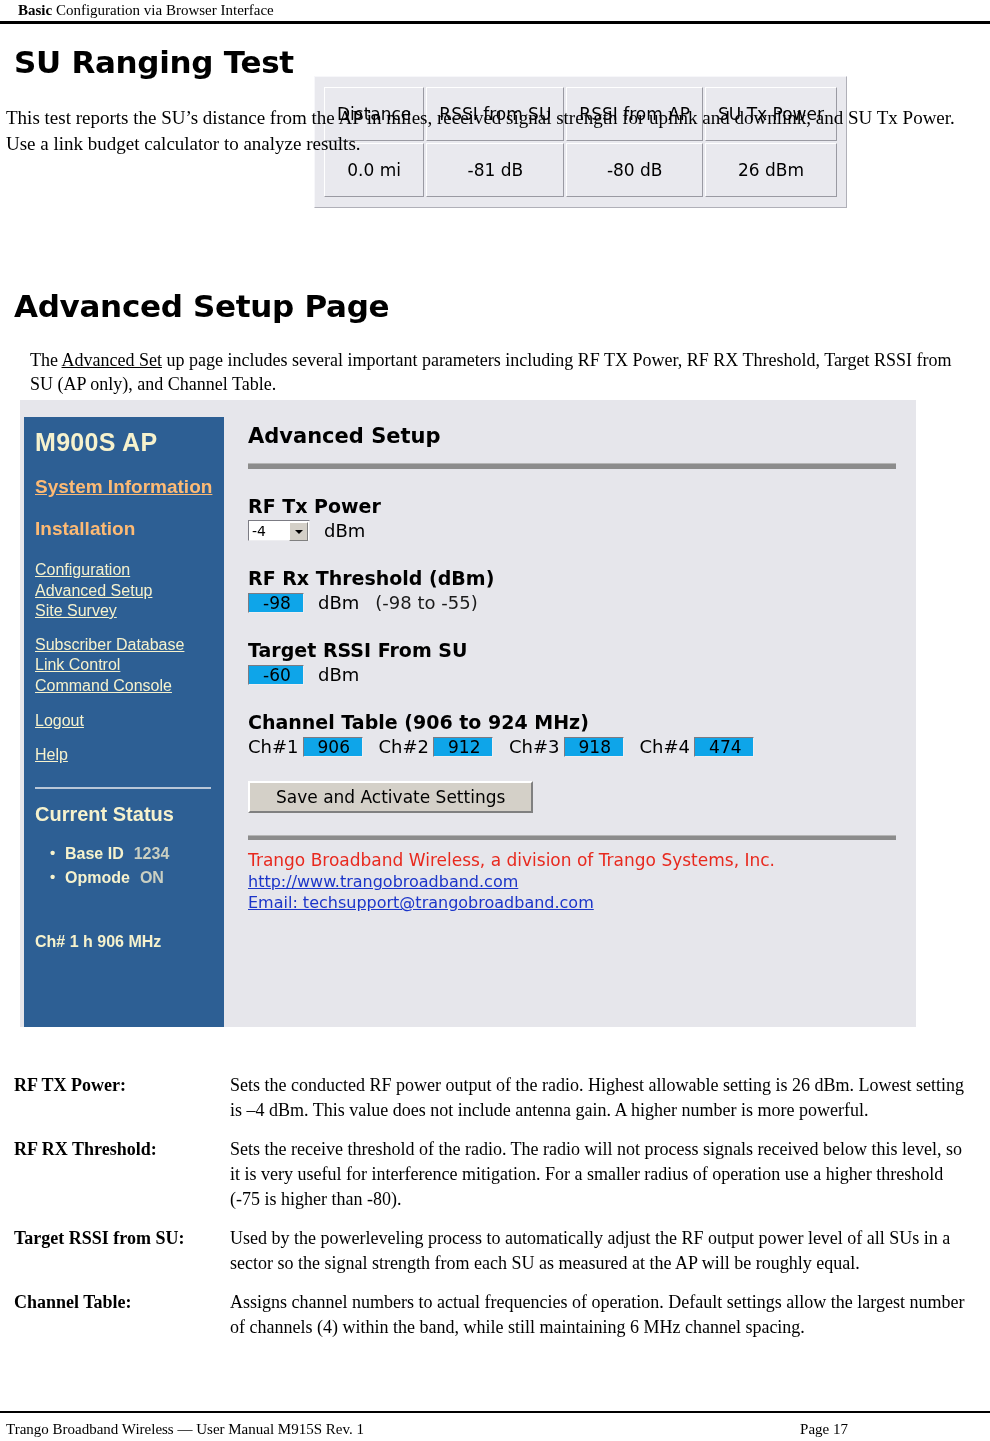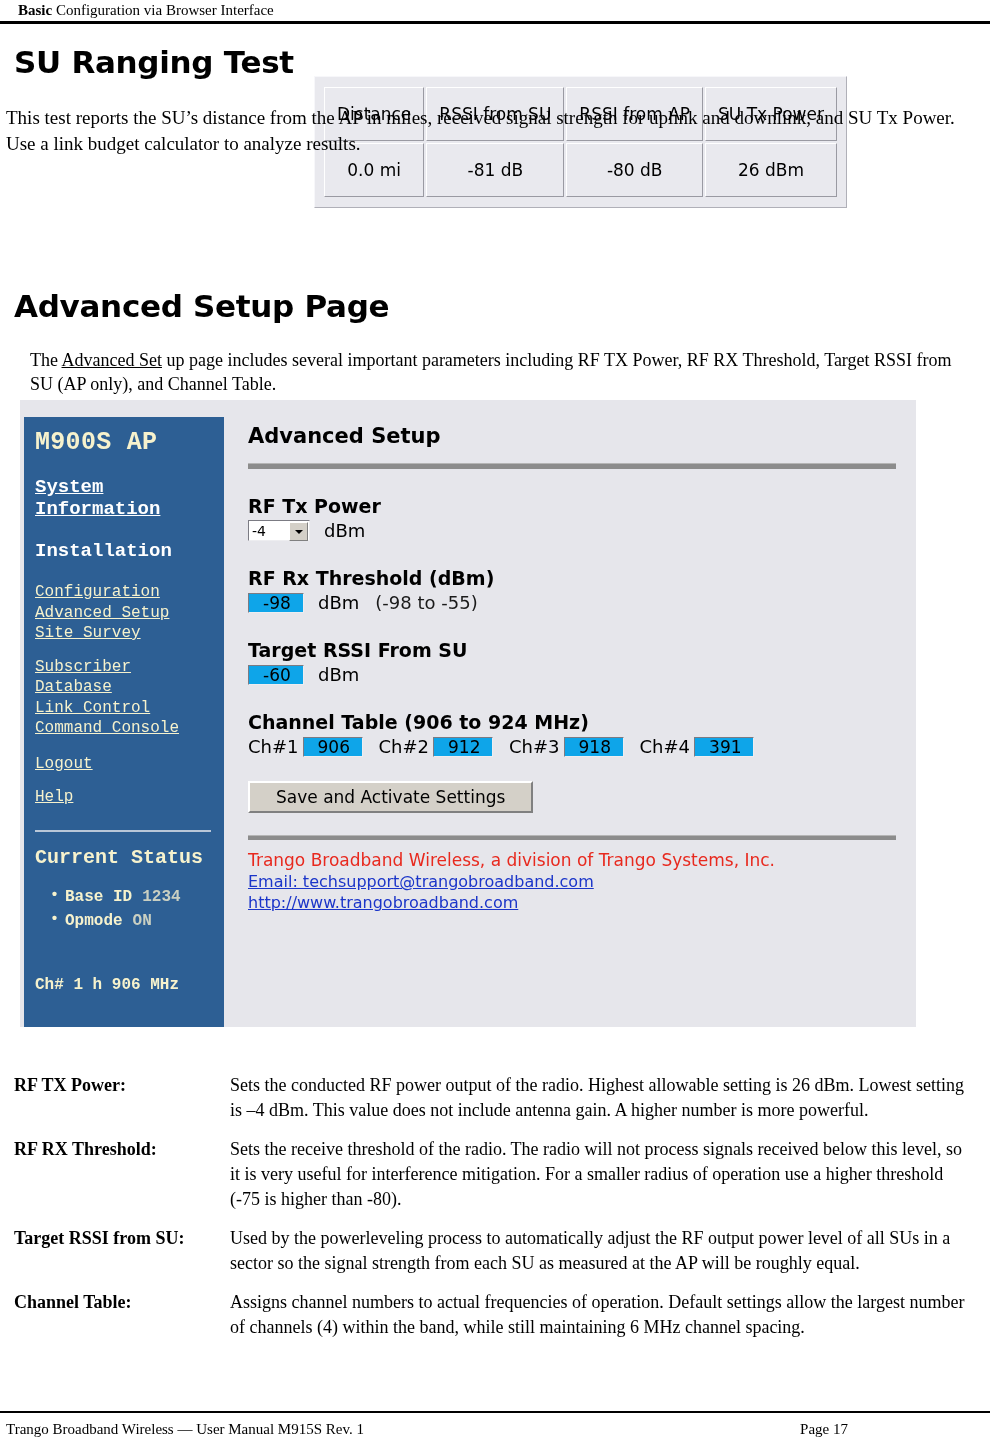"M900S AP" #sidebar { font-family: Liberation Mono, monospace -> Liberation Sans, sans-serif }
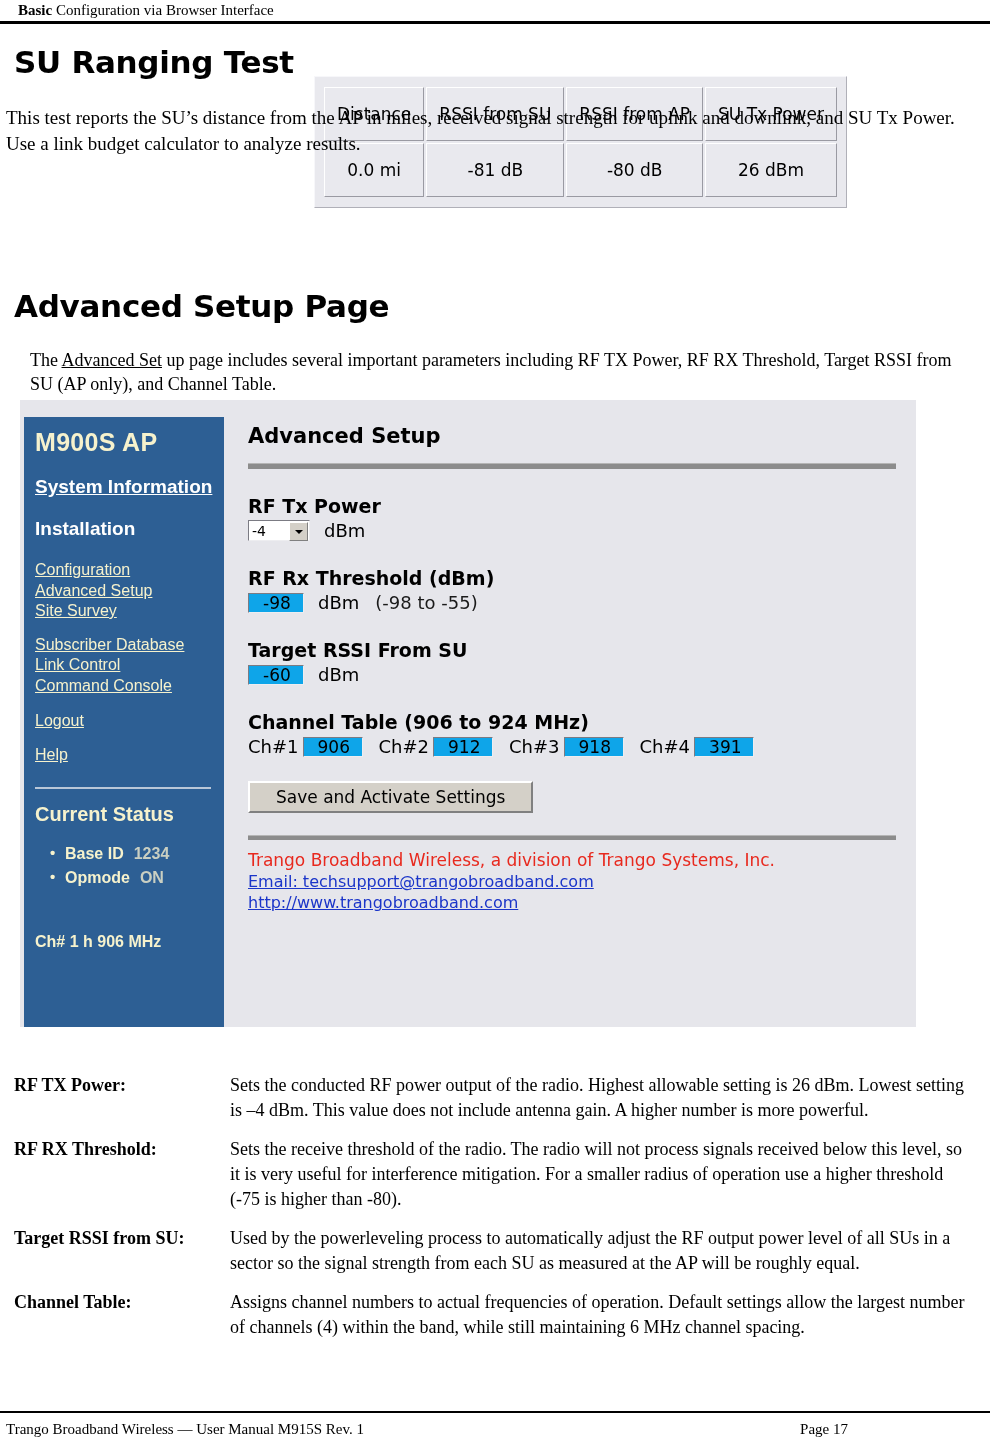"System Information" .sb-major { color: #ffffff -> #fdba74 }
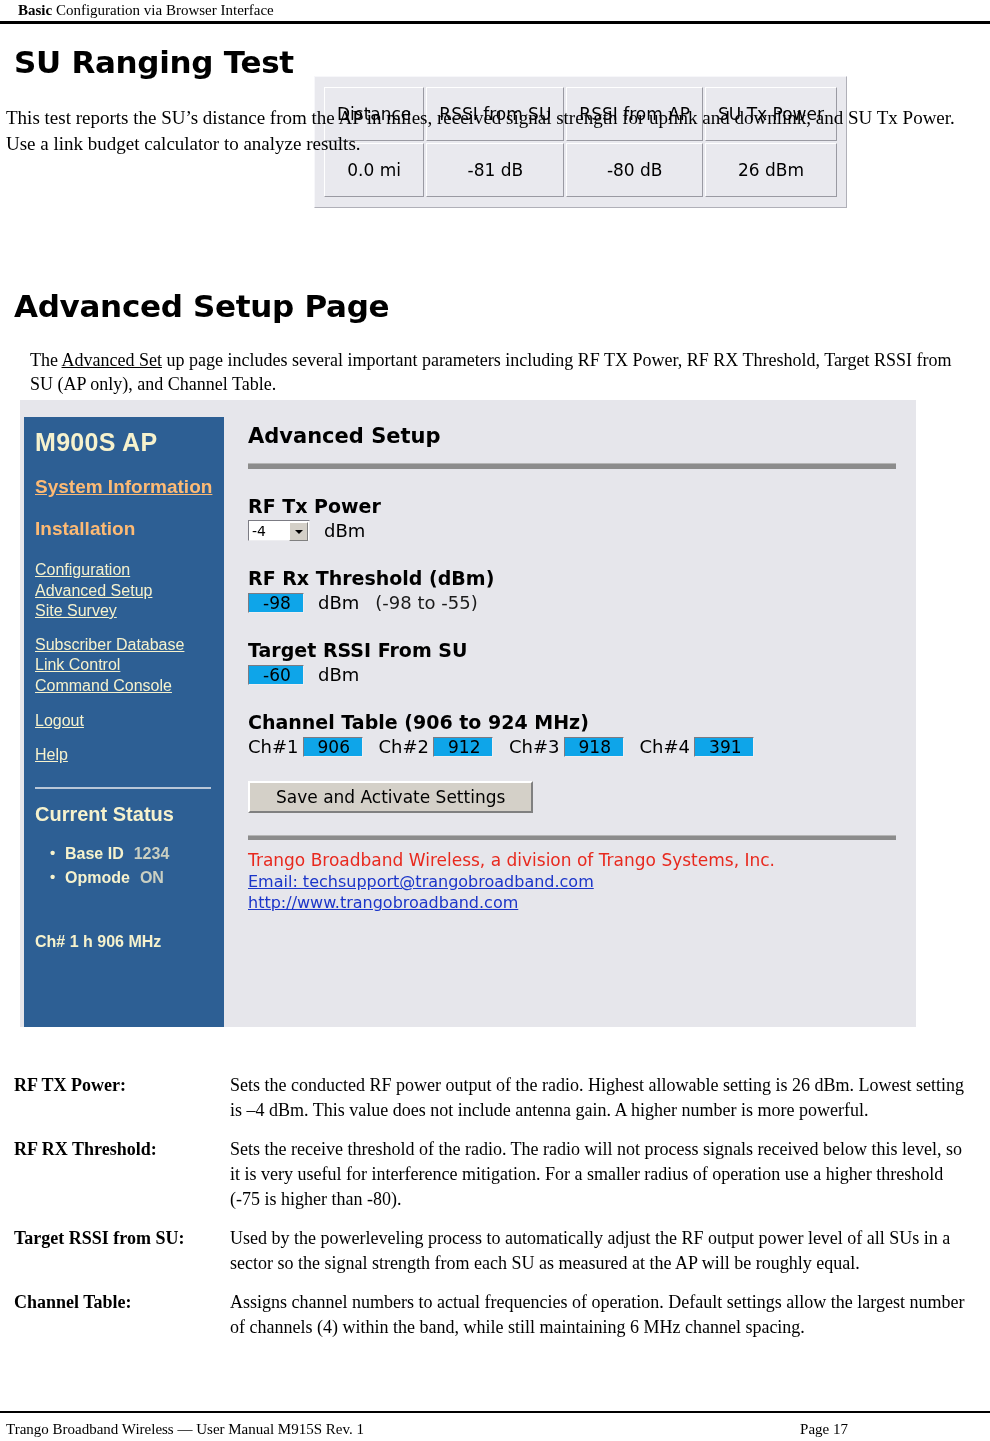"391" span.win-input { text: 391 -> 474 }
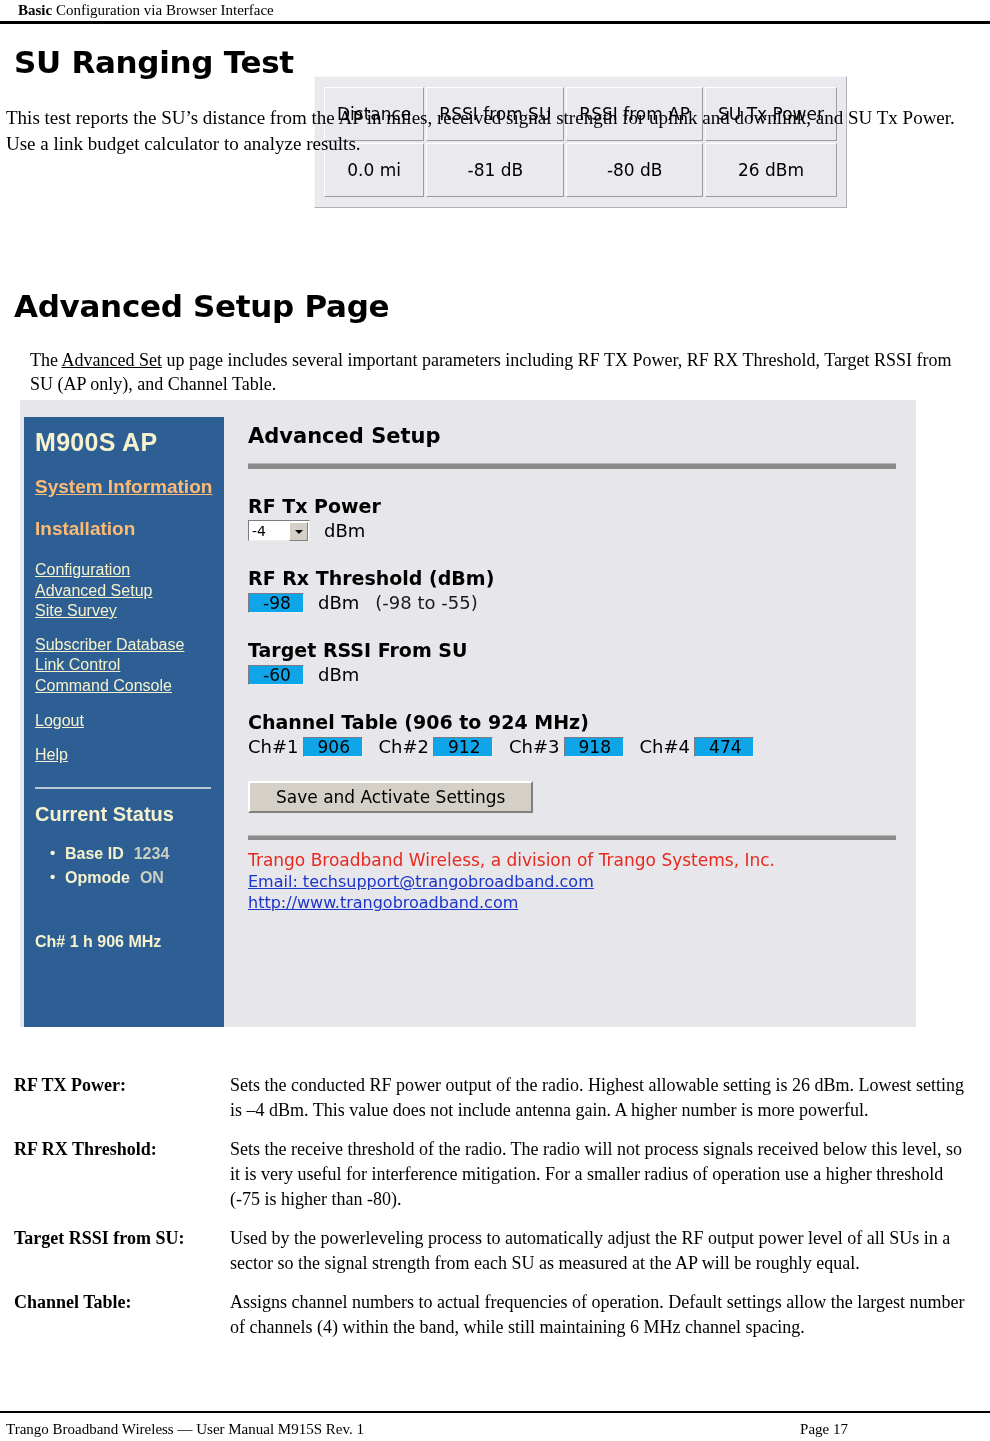"Email: techsupport@trangobroadband.com" a.foot-link { order: before "http://www.trangobroadband.com" -> after "http://www.trangobroadband.com" }
